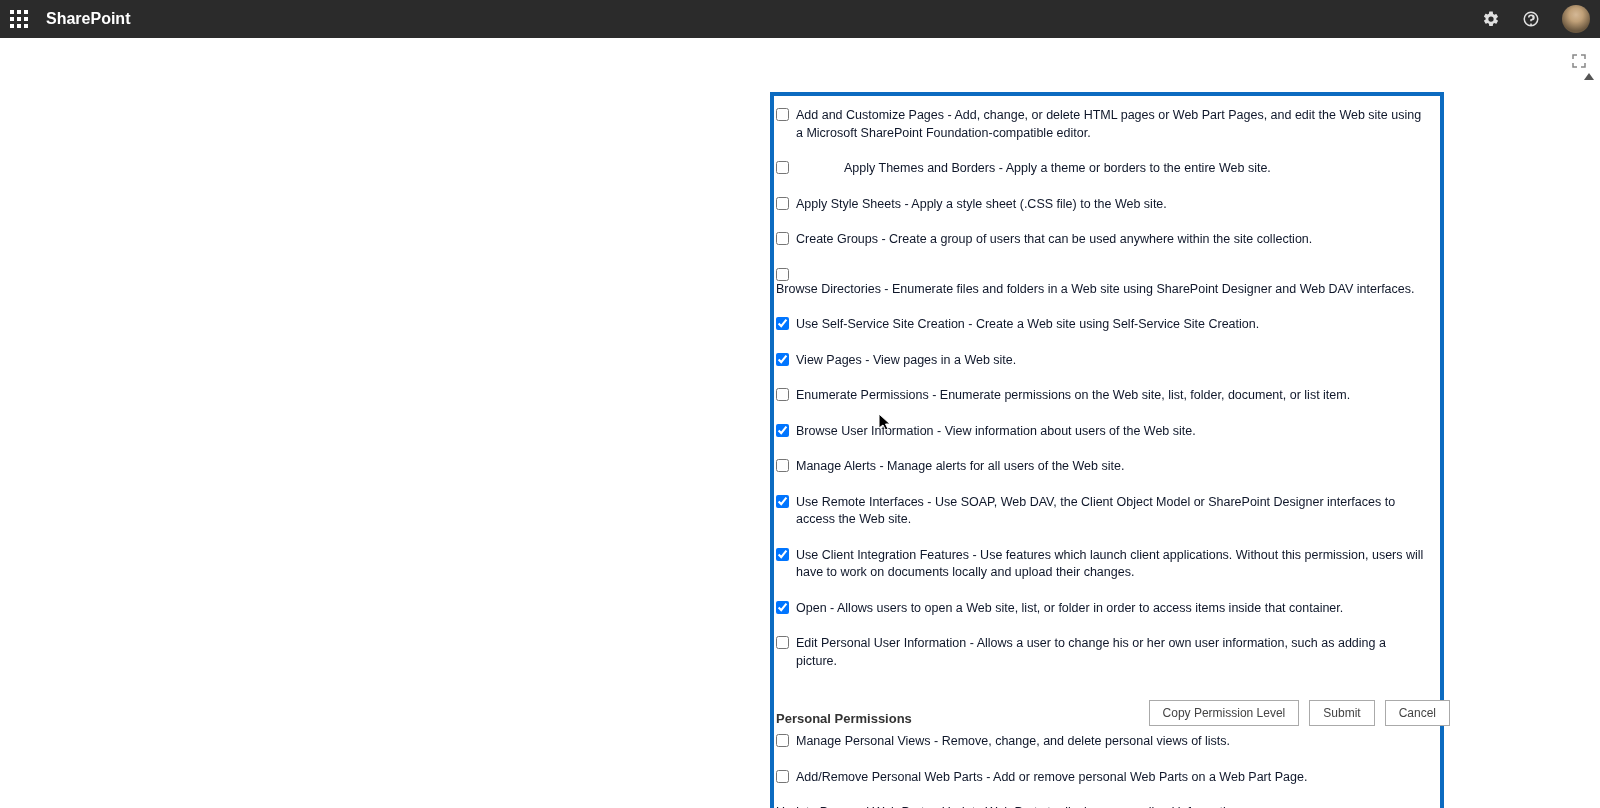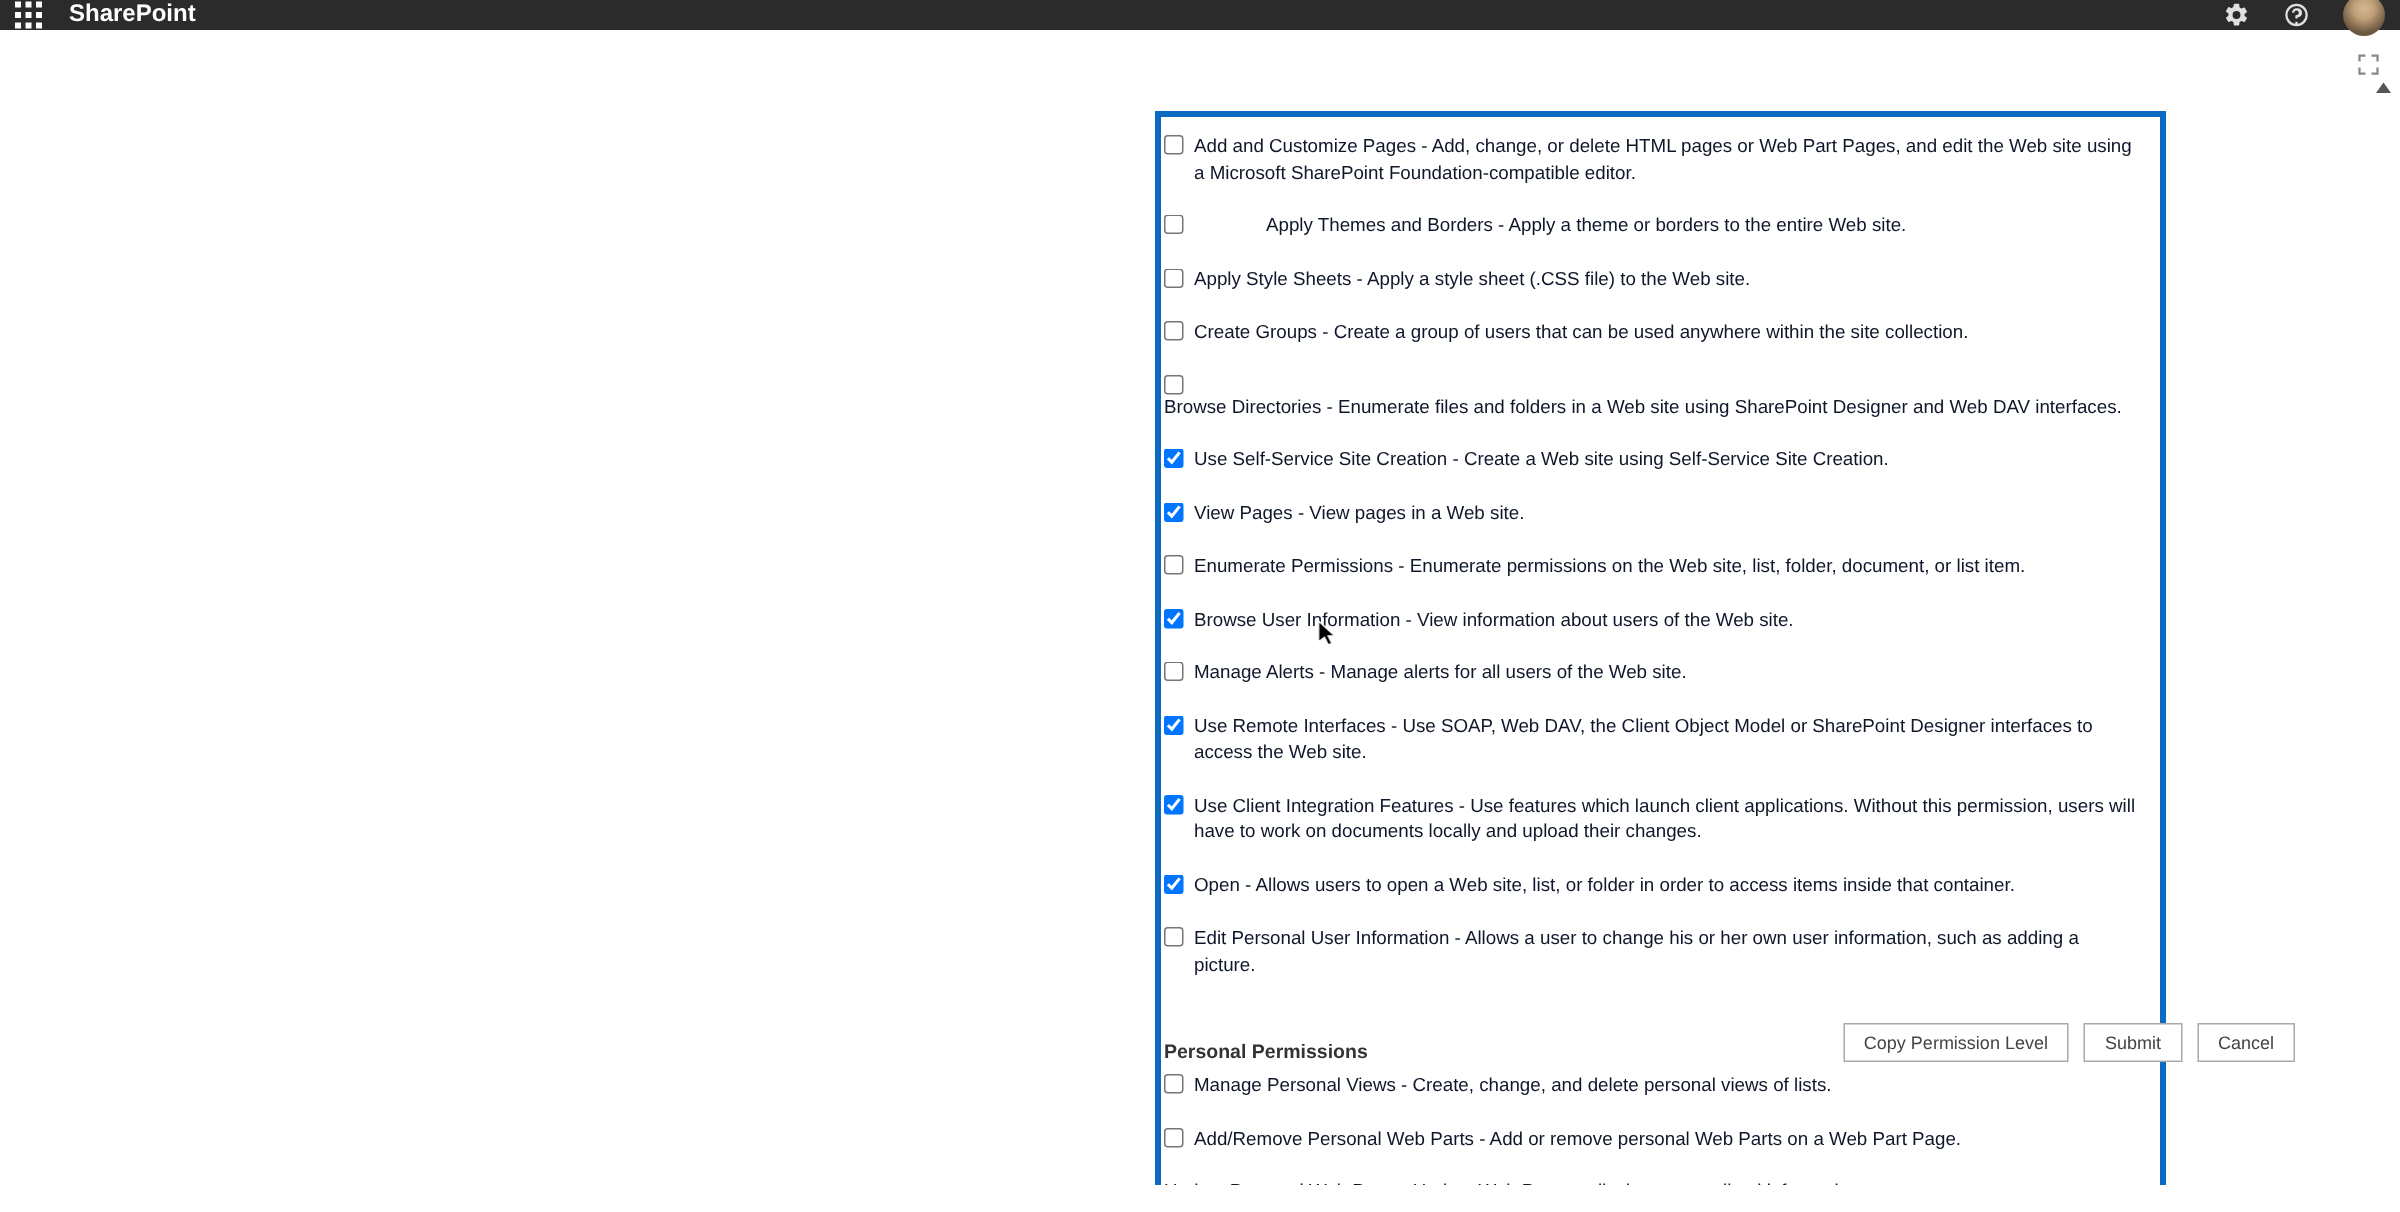"SharePoint" .top-bar { height: 20px -> 38px }
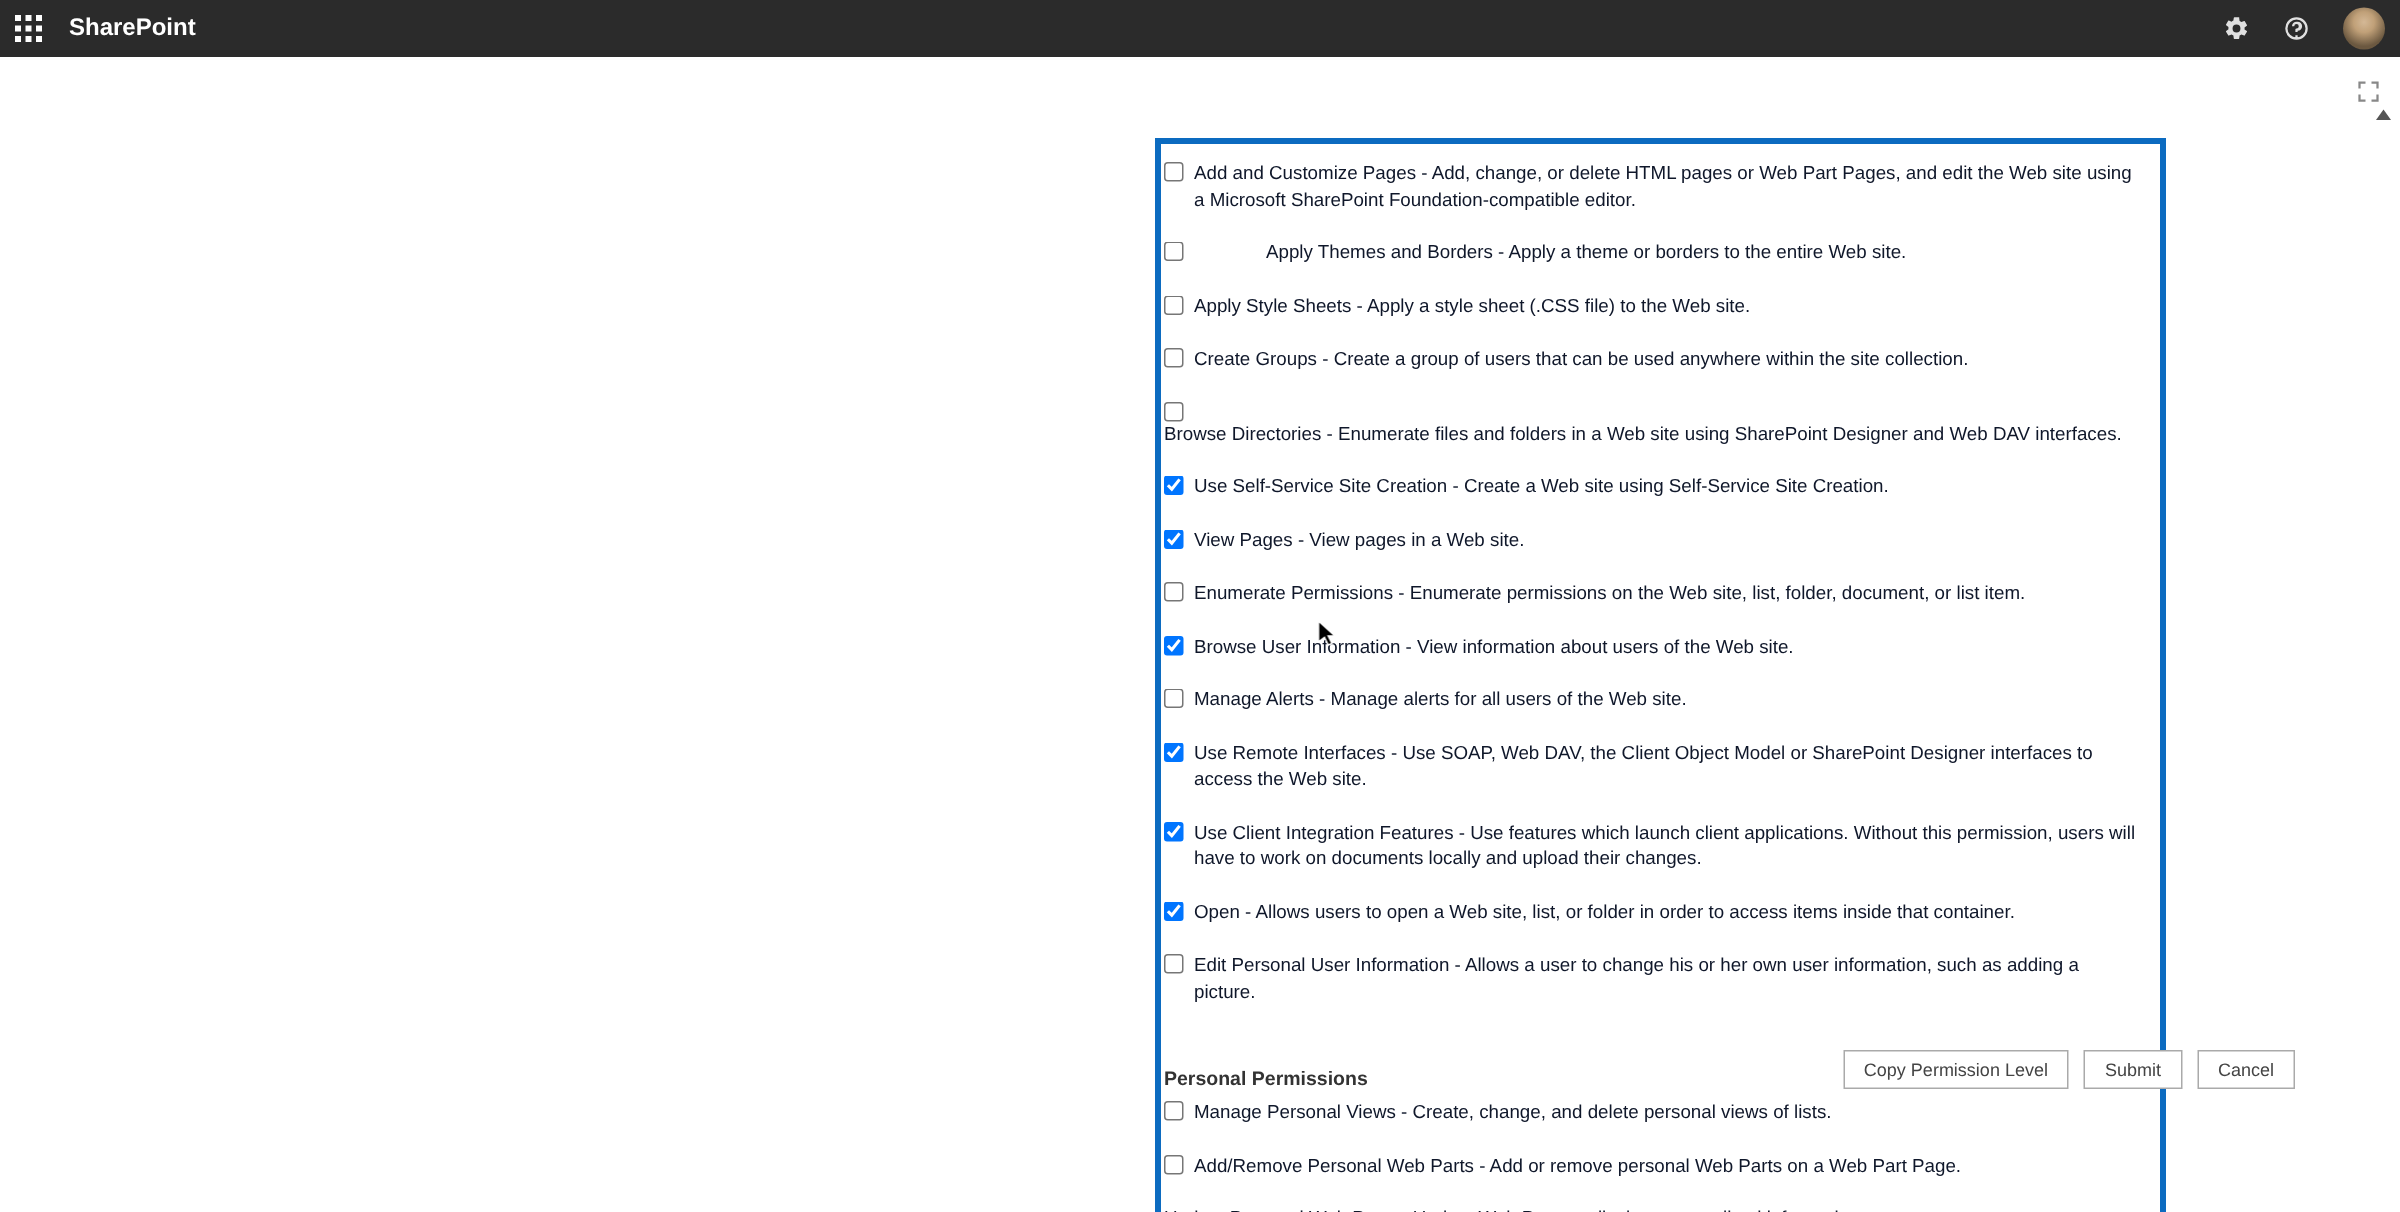"Copy Permission Level" .button-row { width: 760px -> 680px }
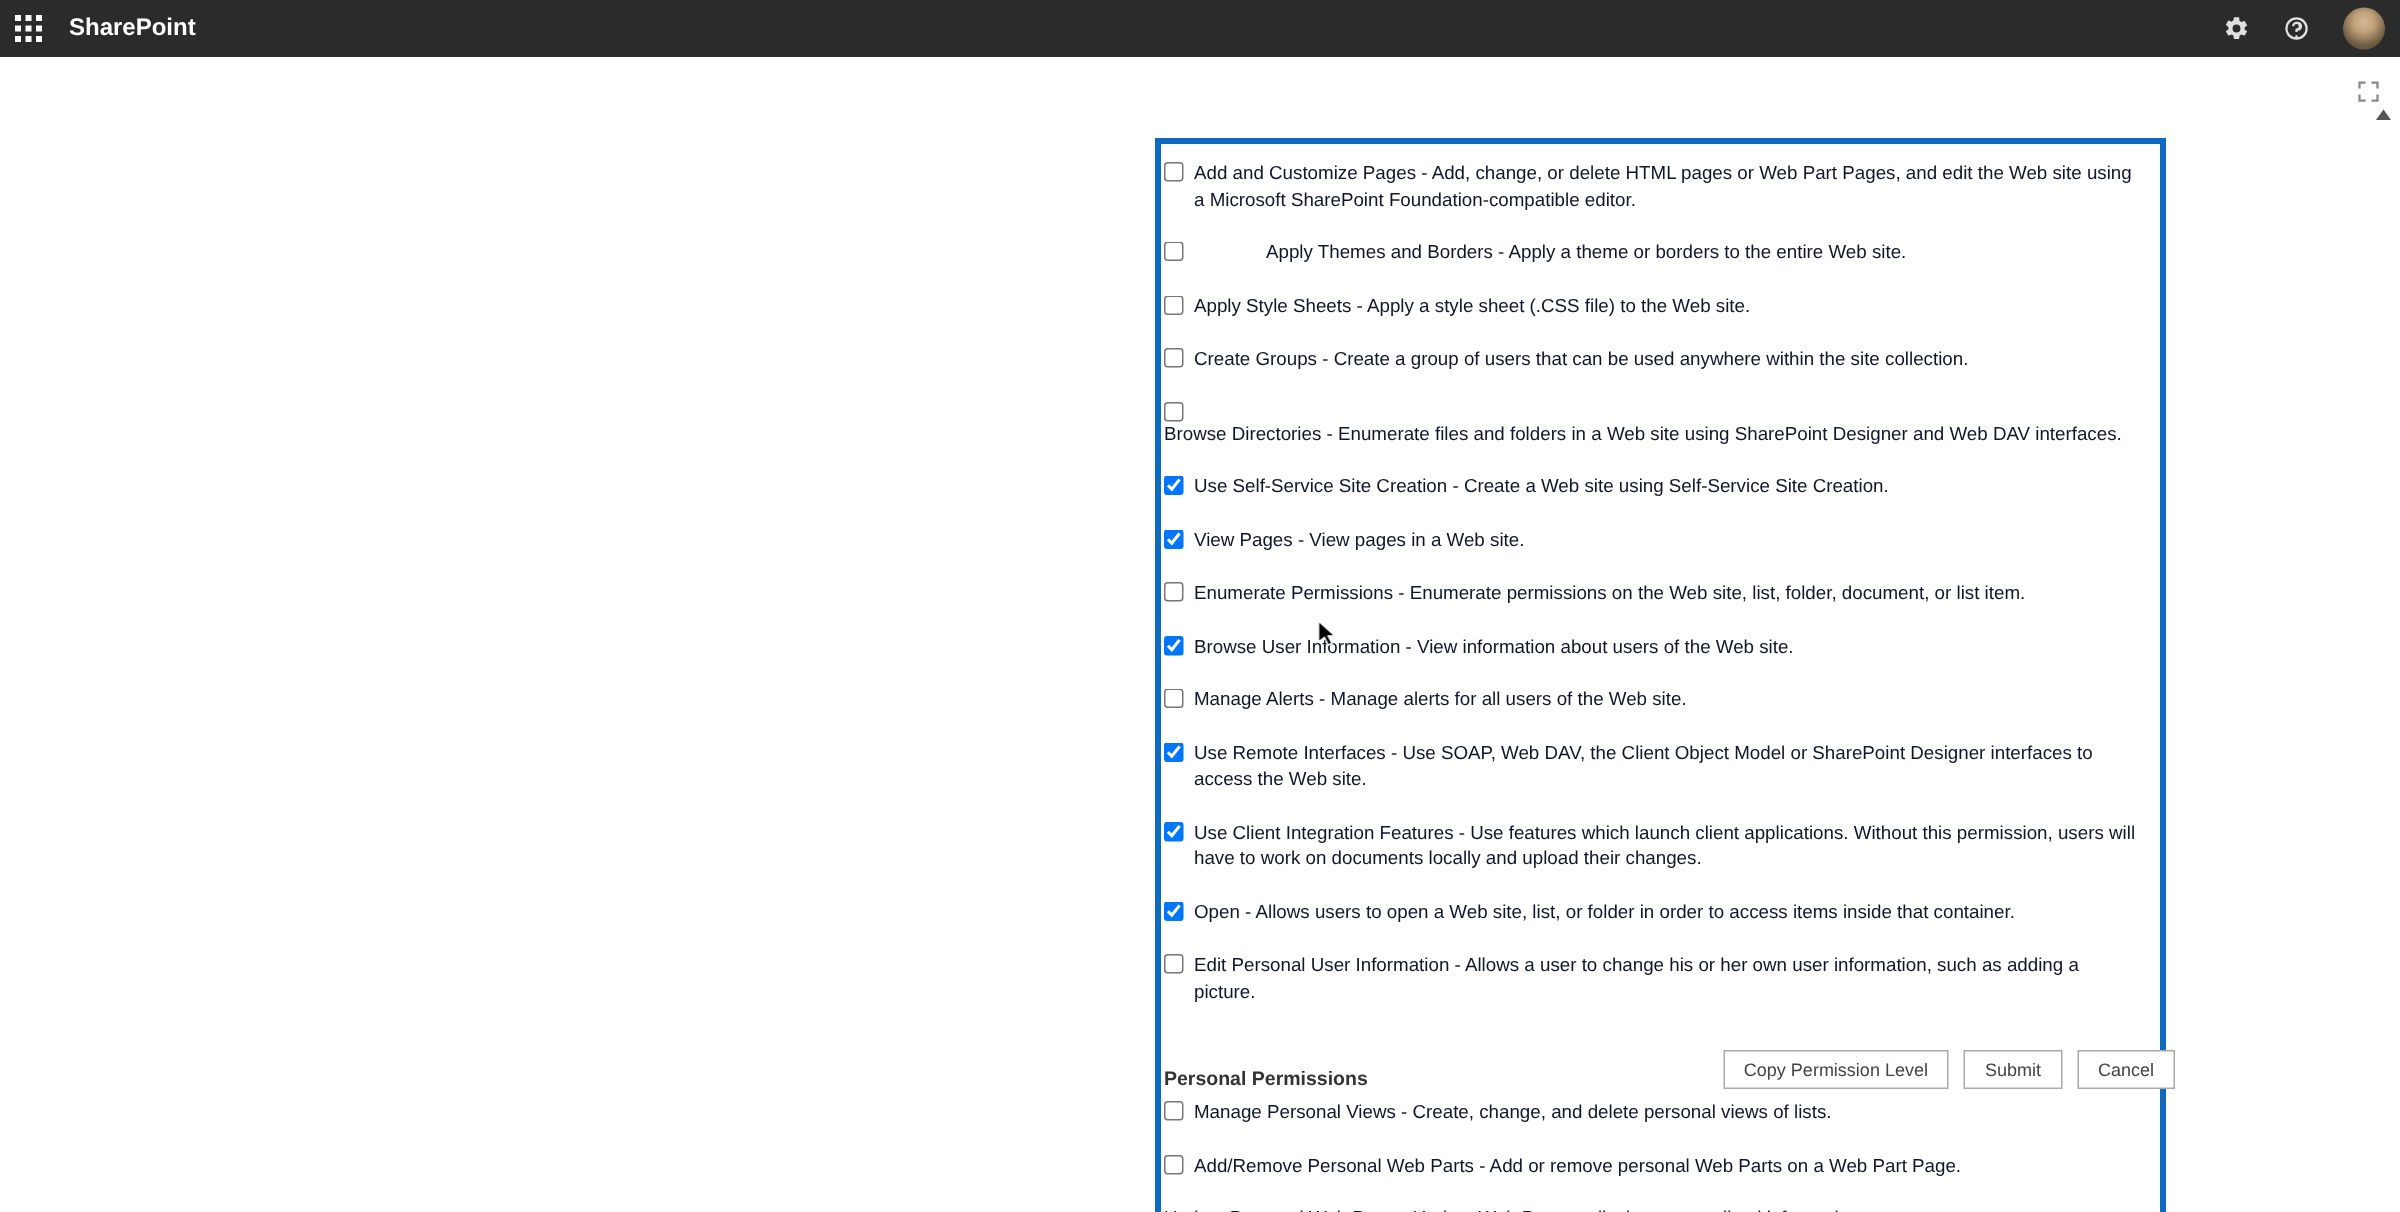"Manage Personal Views - Create," span.perm-text { text: Create -> Remove }
